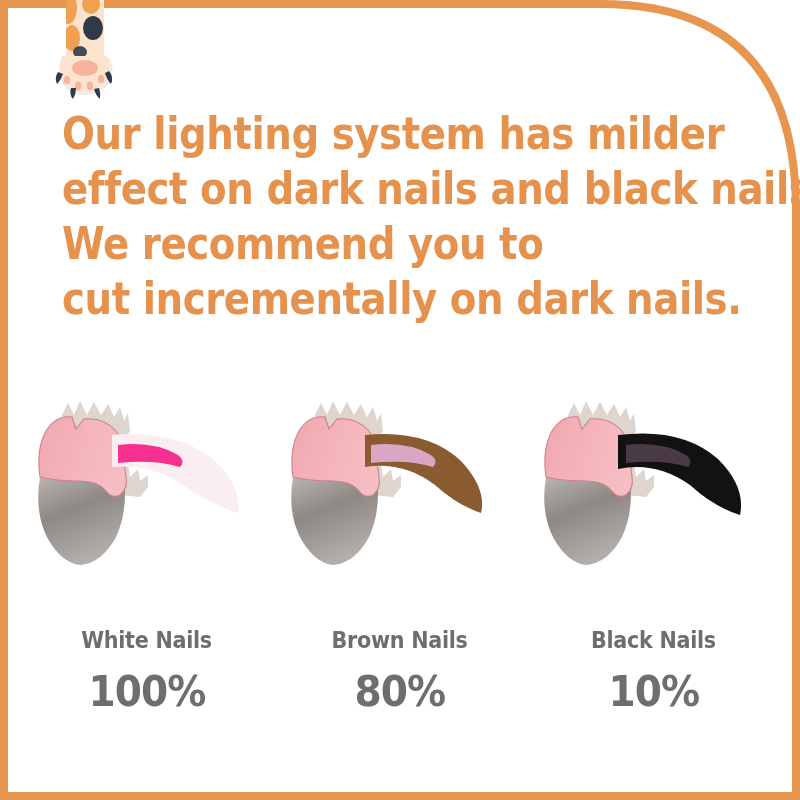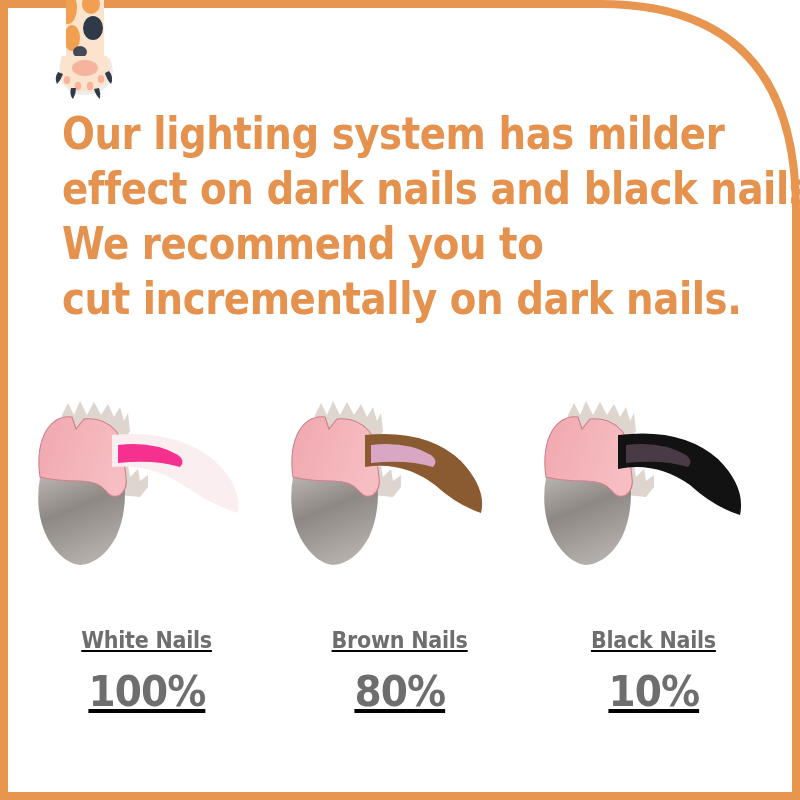"White Nails" .col { text-decoration: underline -> none }
